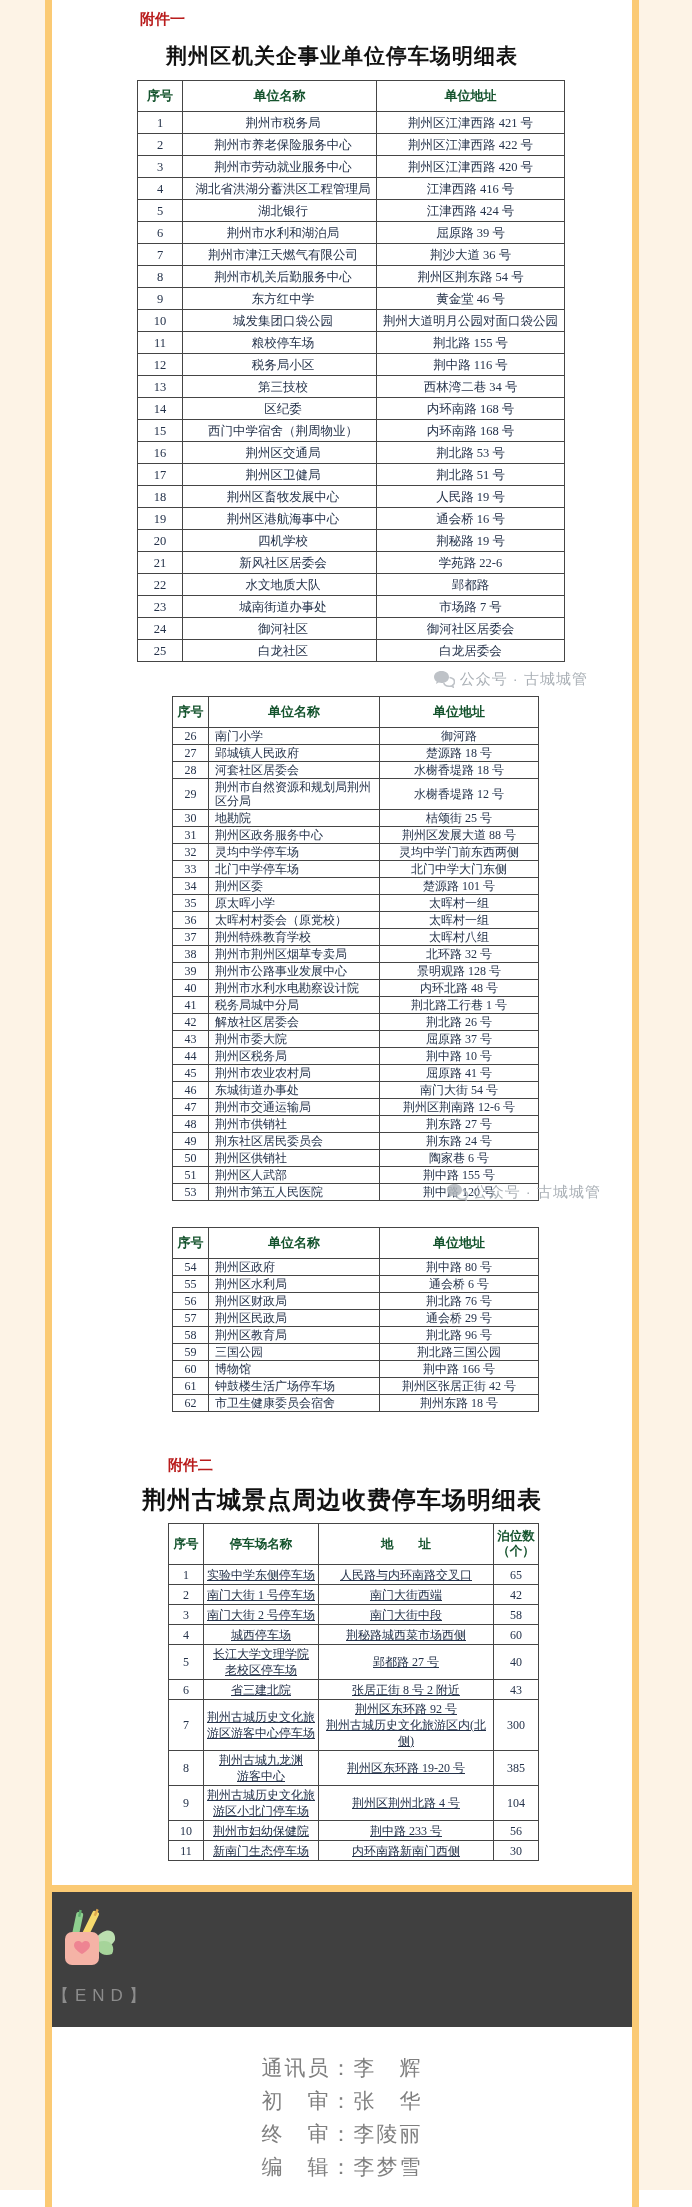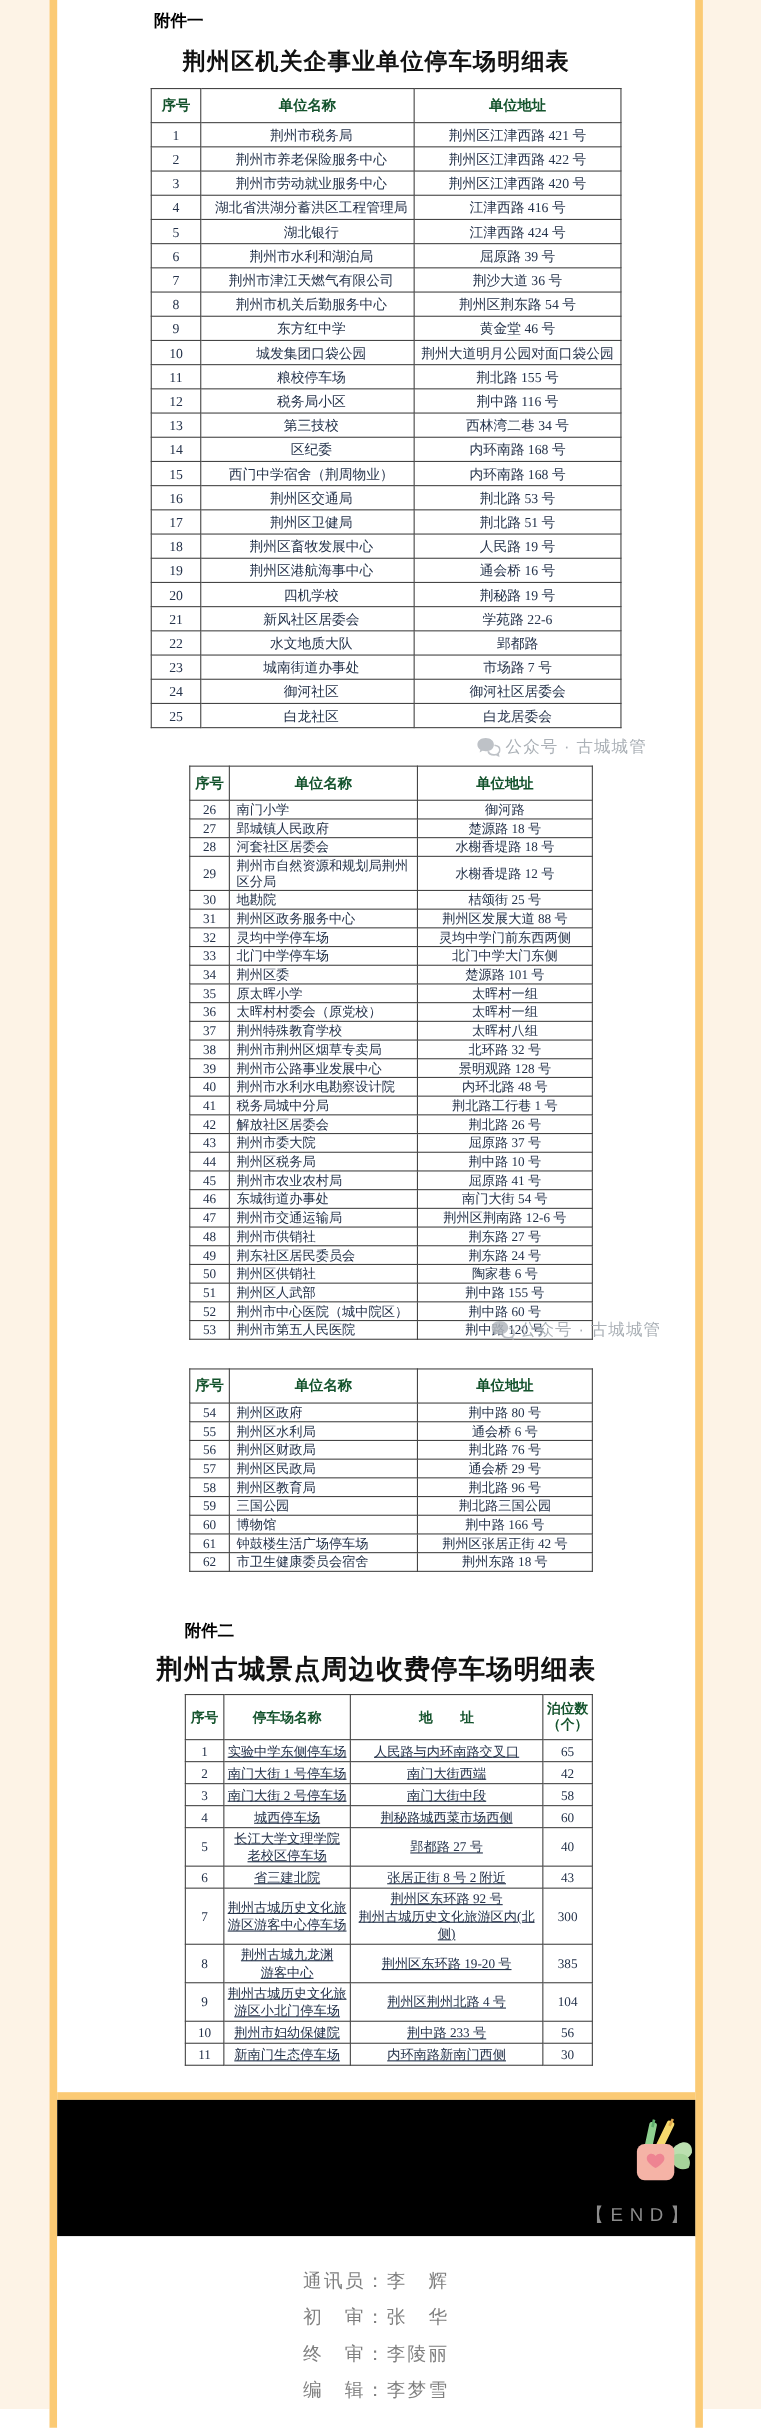"附件一" .att-label { color: #000000 -> #b91c1c }
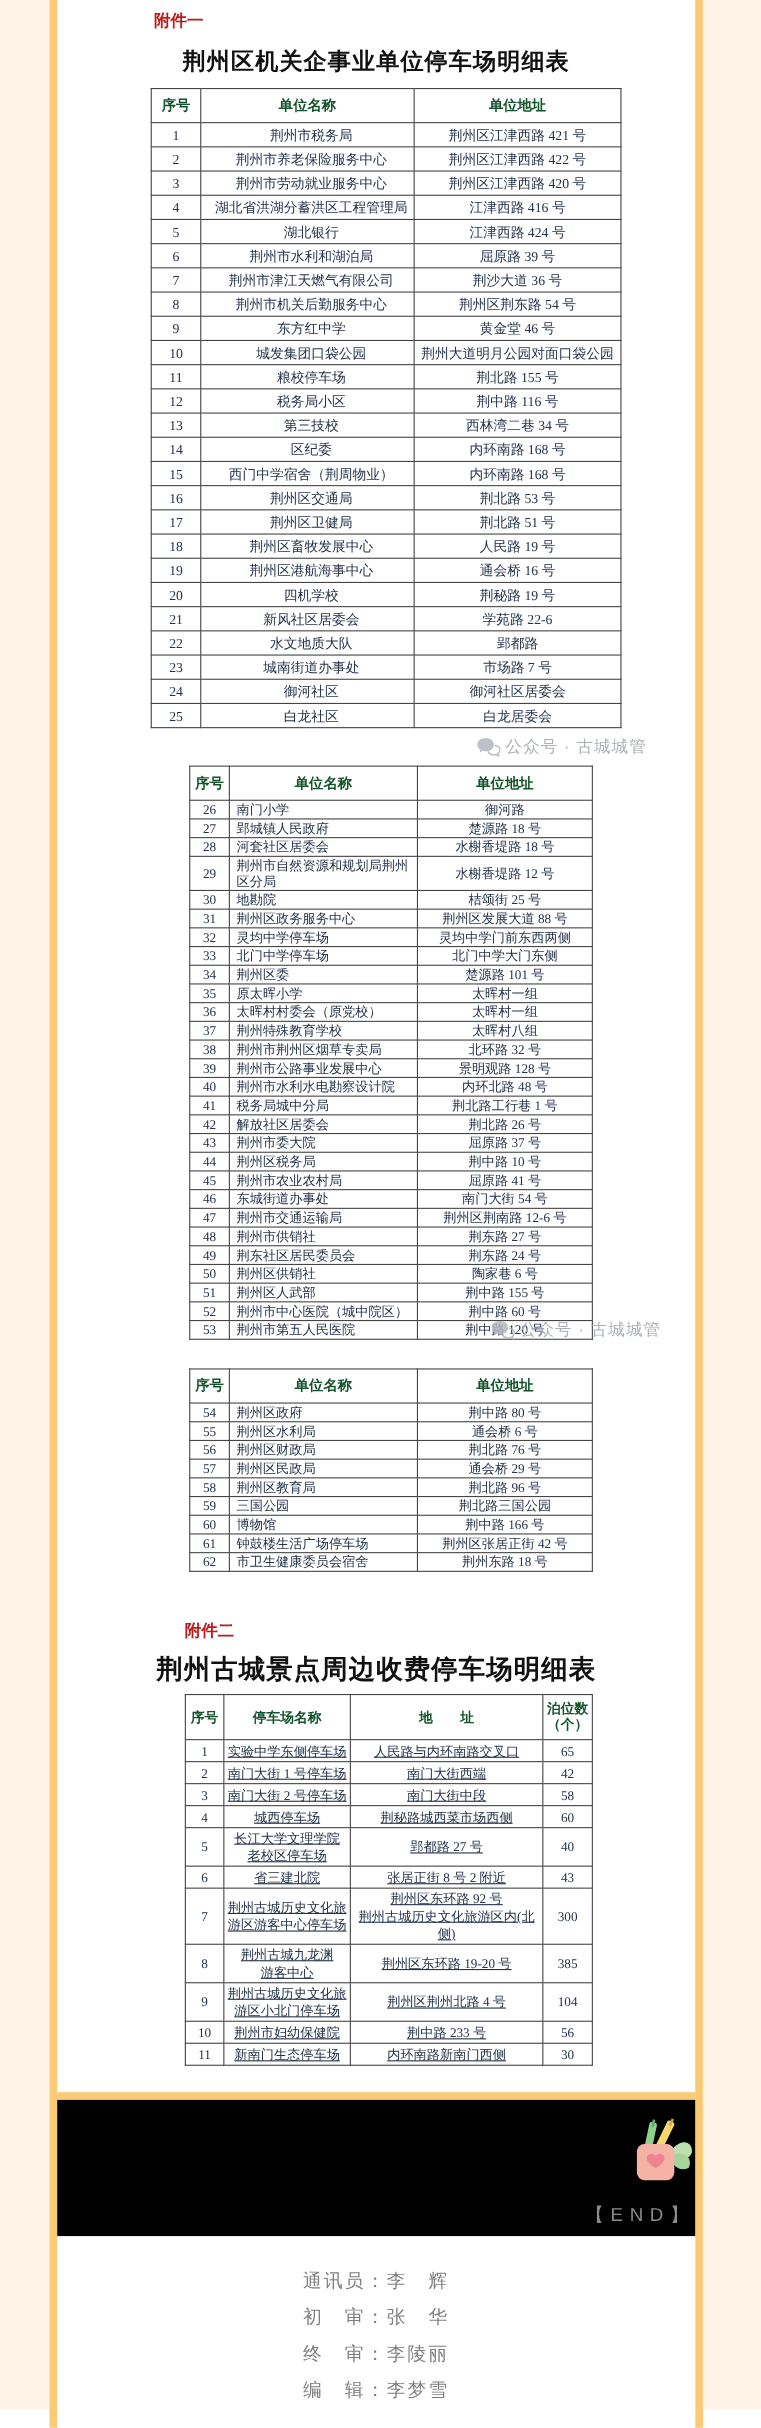"52" tr { html: <tr> <td>52</td> <td>荆州市中心医院（城中院区）</td> <td>荆中路 60 号</td> </tr> -> none }
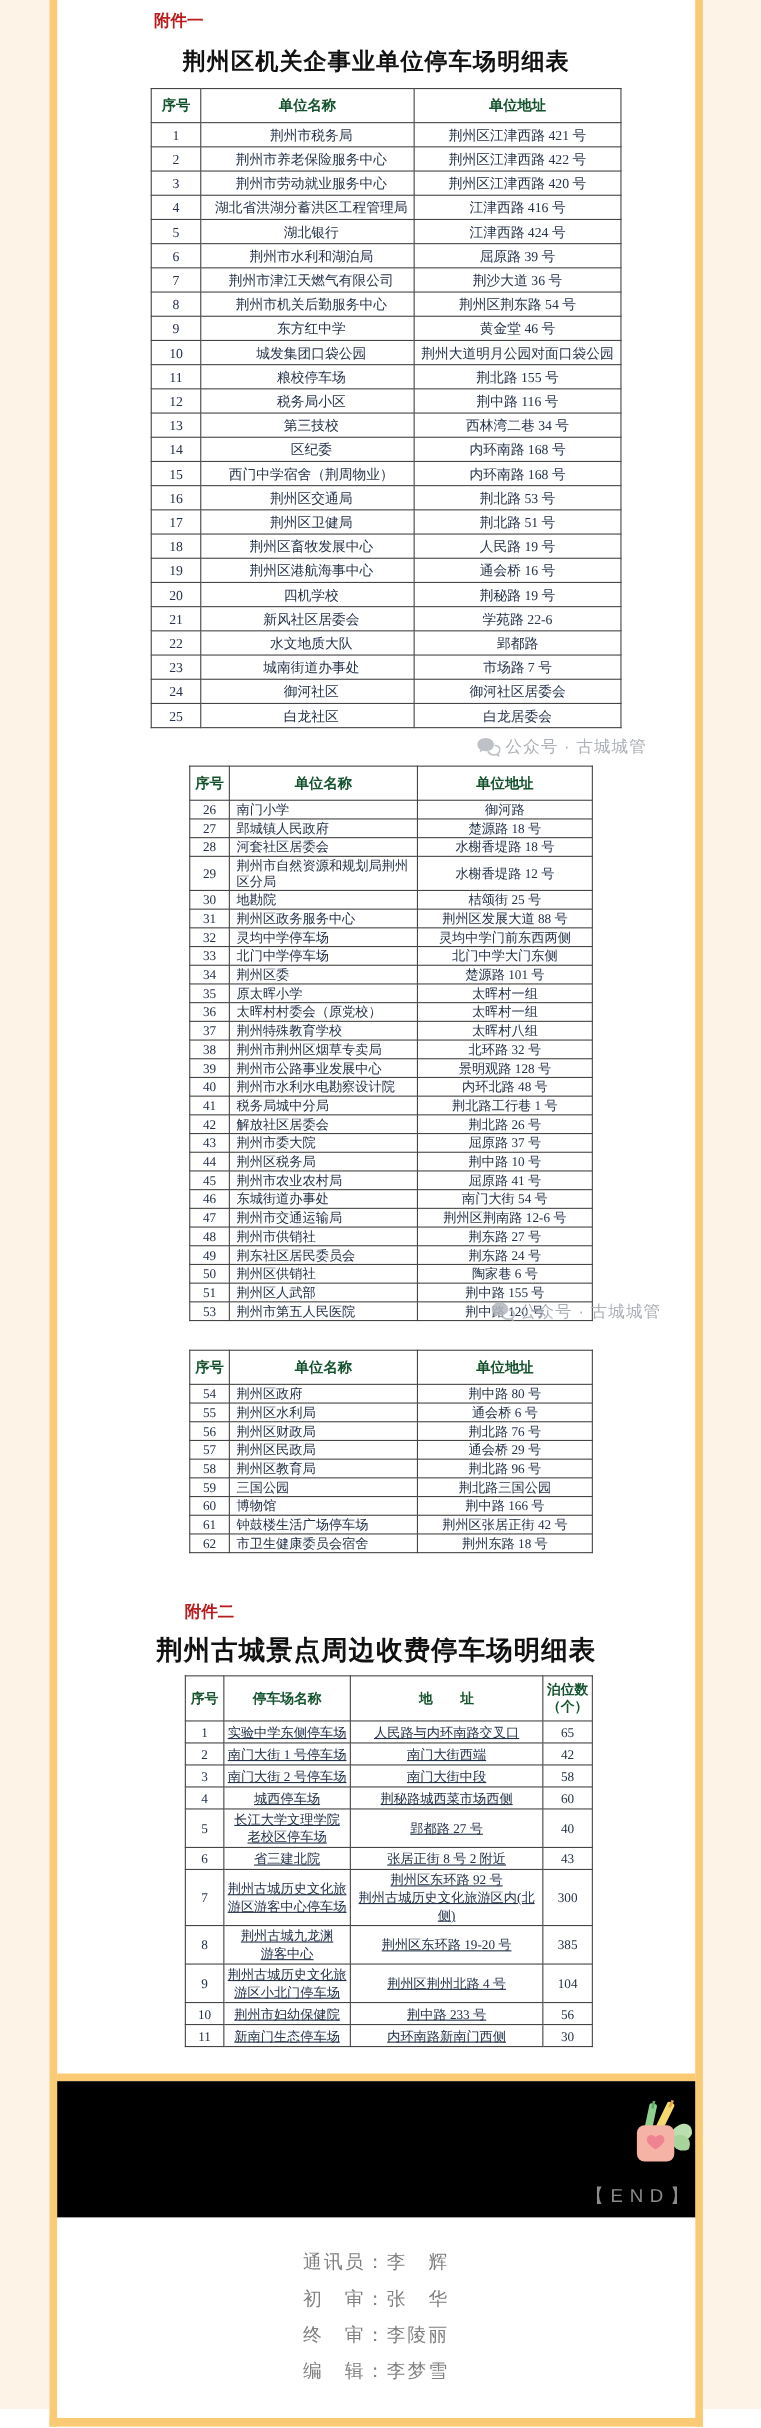"【END】" .end-section { background: #000000 -> #404040; padding: 16px 0 8px 0 -> 16px 0 20px 0; text-align: right -> left }
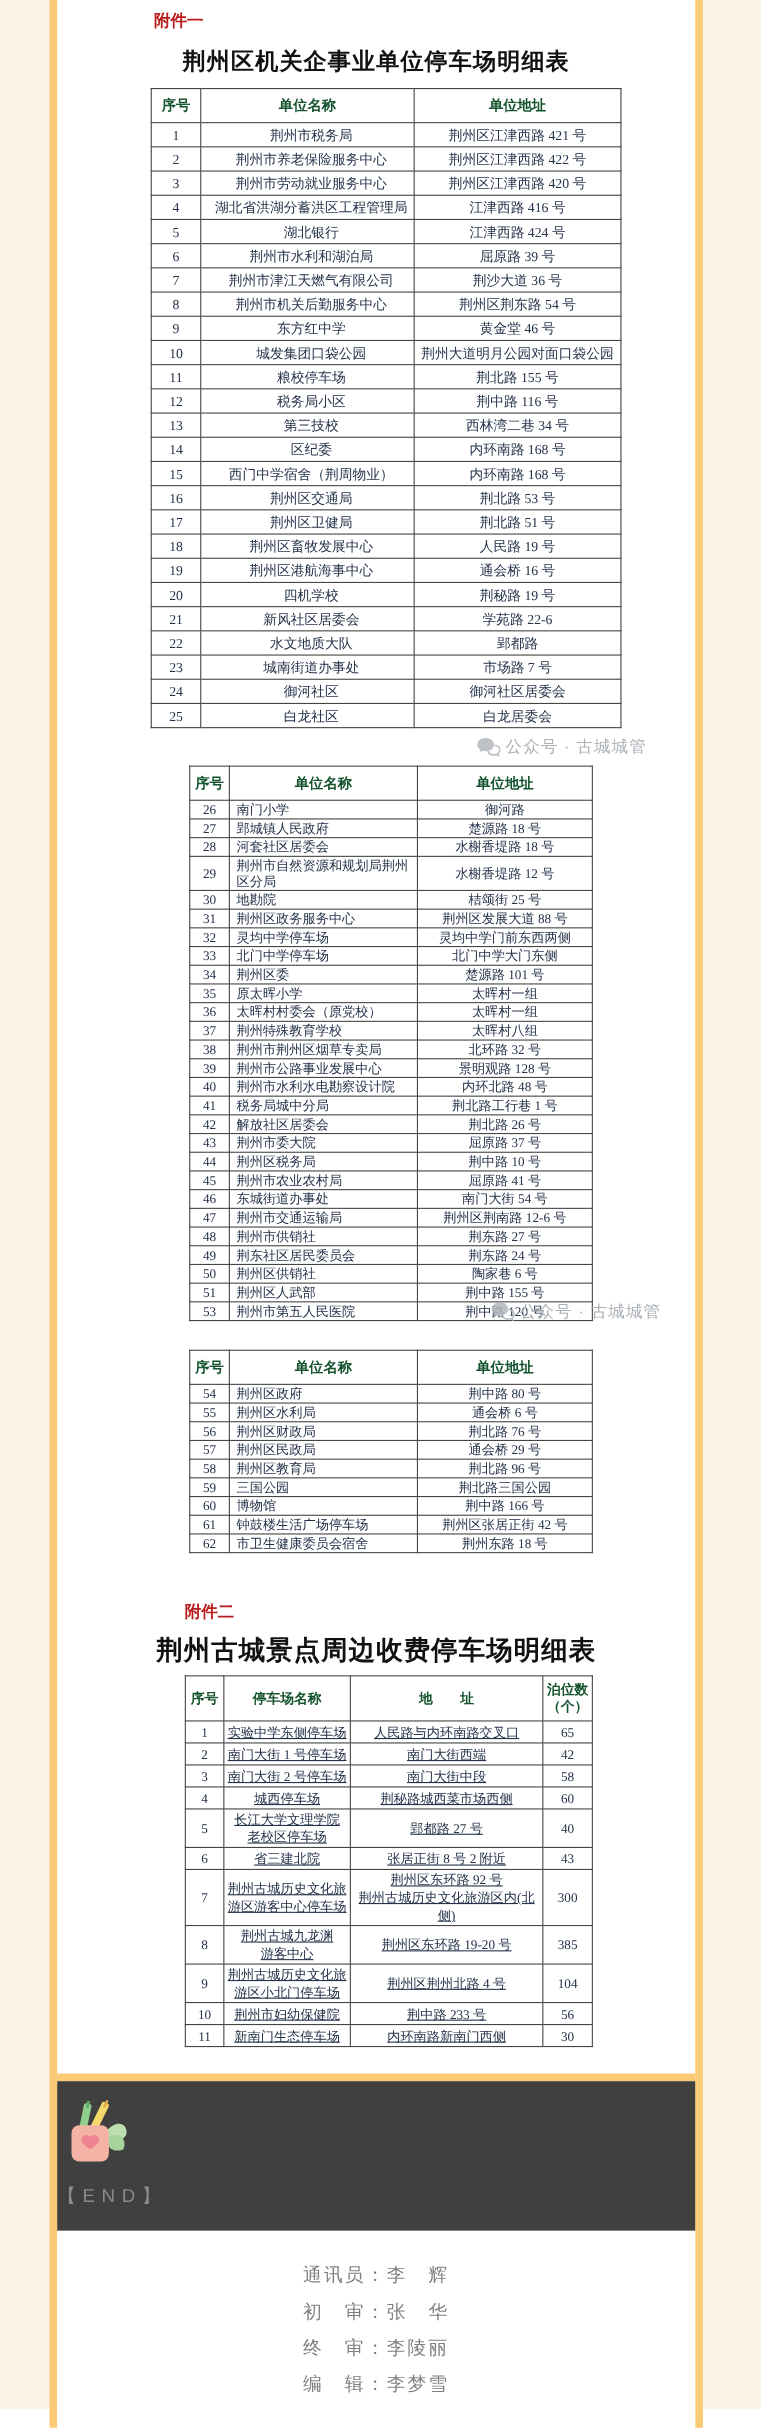"通讯员：李 辉" .credit-line { font-size: 17px -> 21px }
